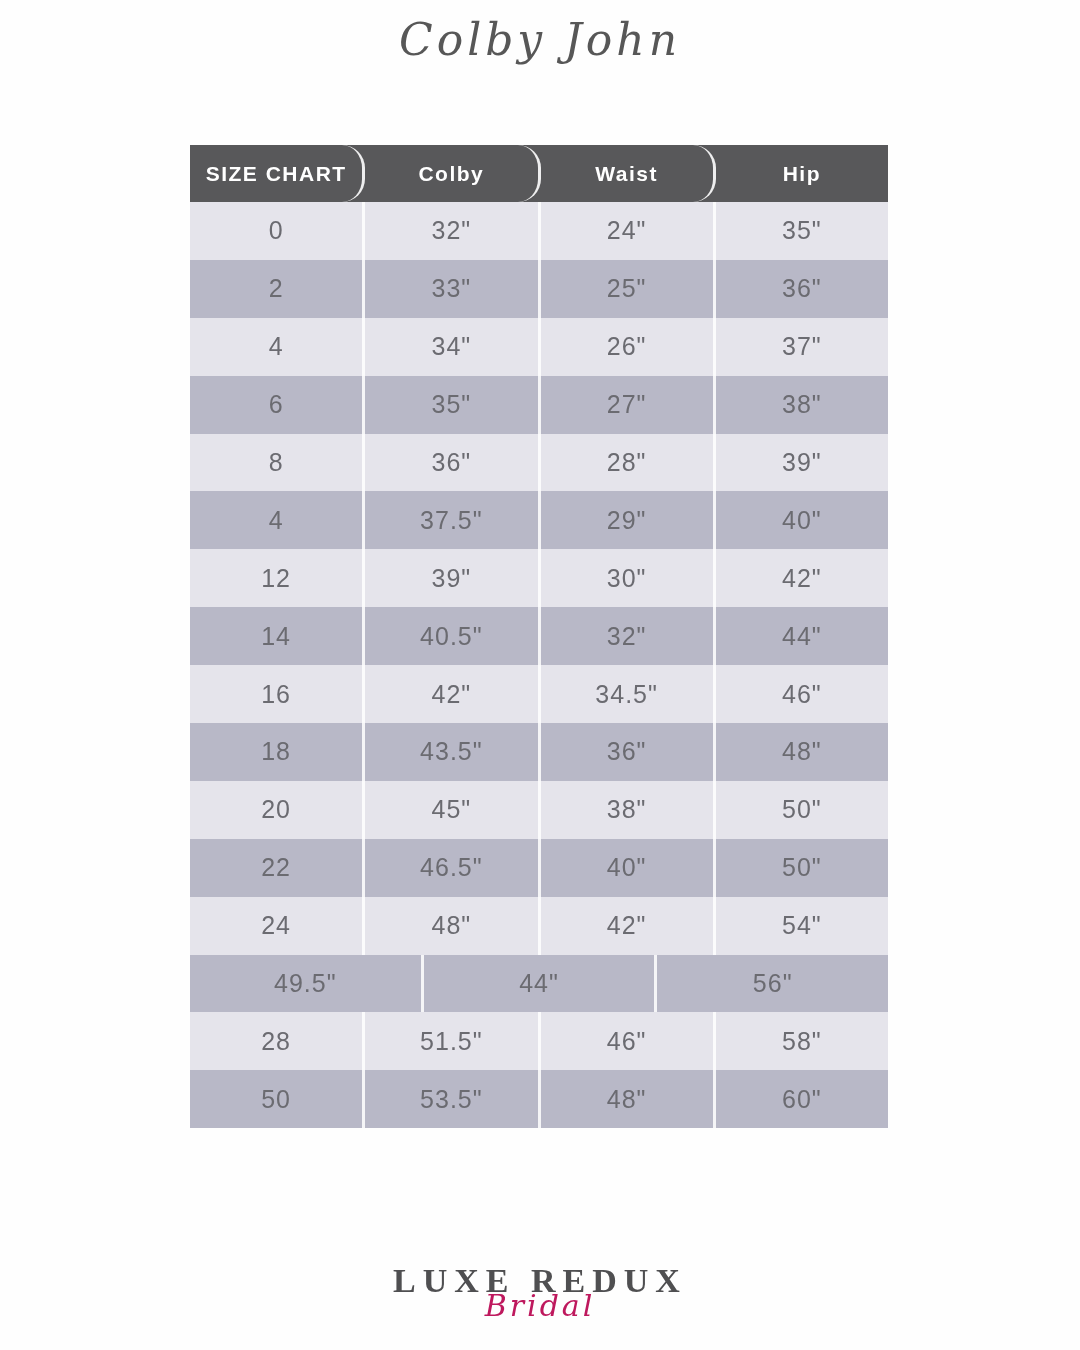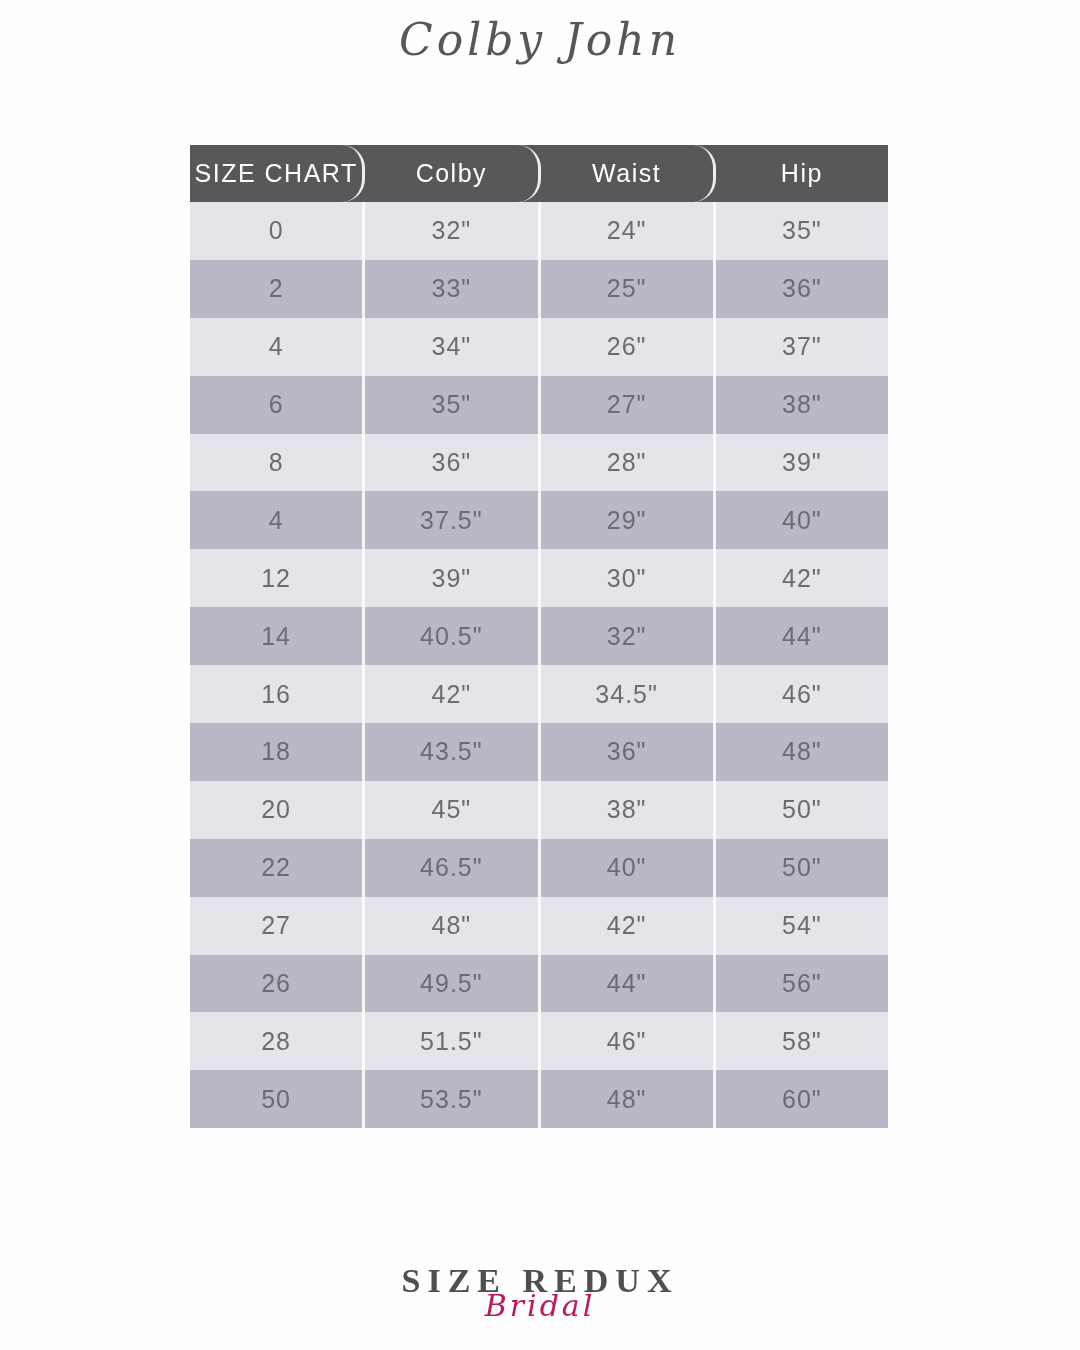"SIZE CHART" .th { font-size: 25px -> 21px; font-weight: 400 -> 700 }
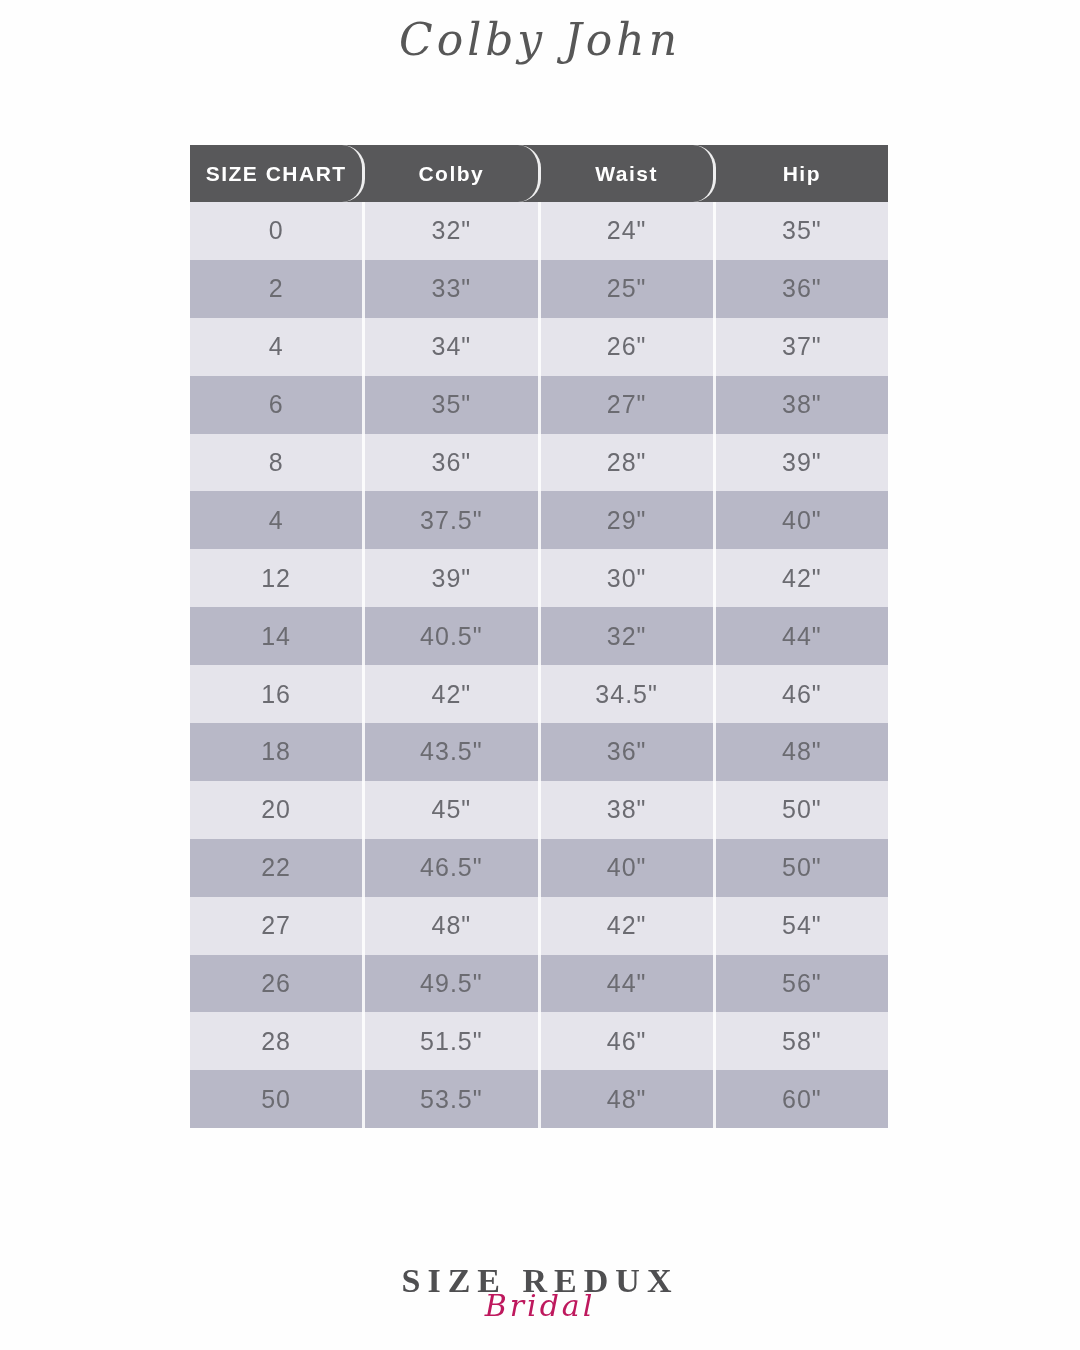"27" div.td { text: 27 -> 24 }
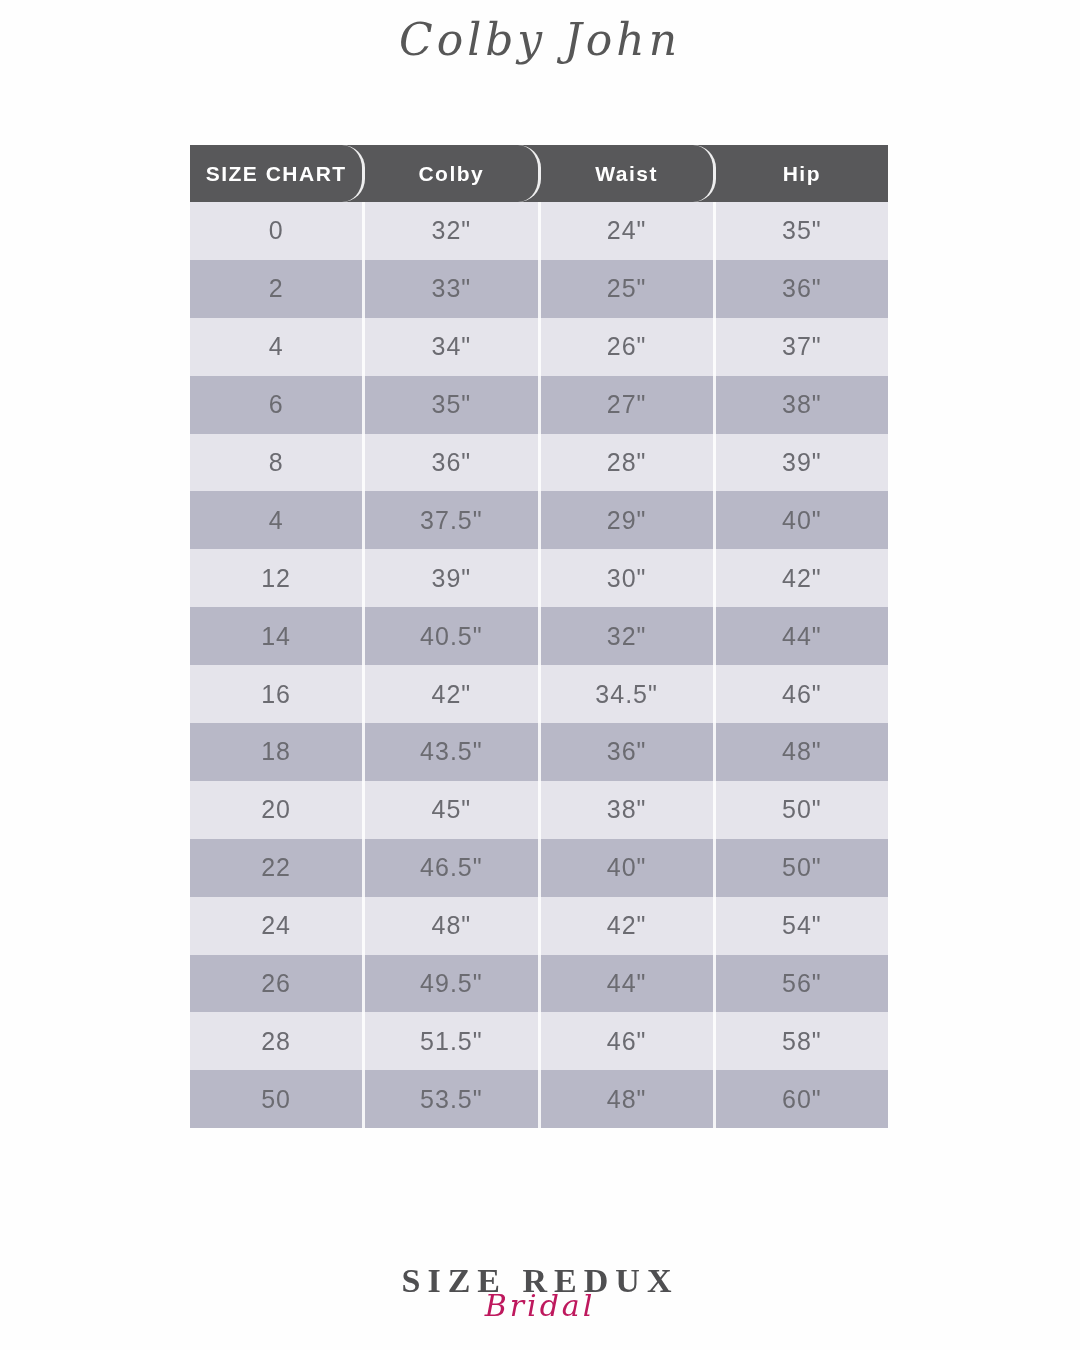"26" div.td { html: <div>26</div> -> none }
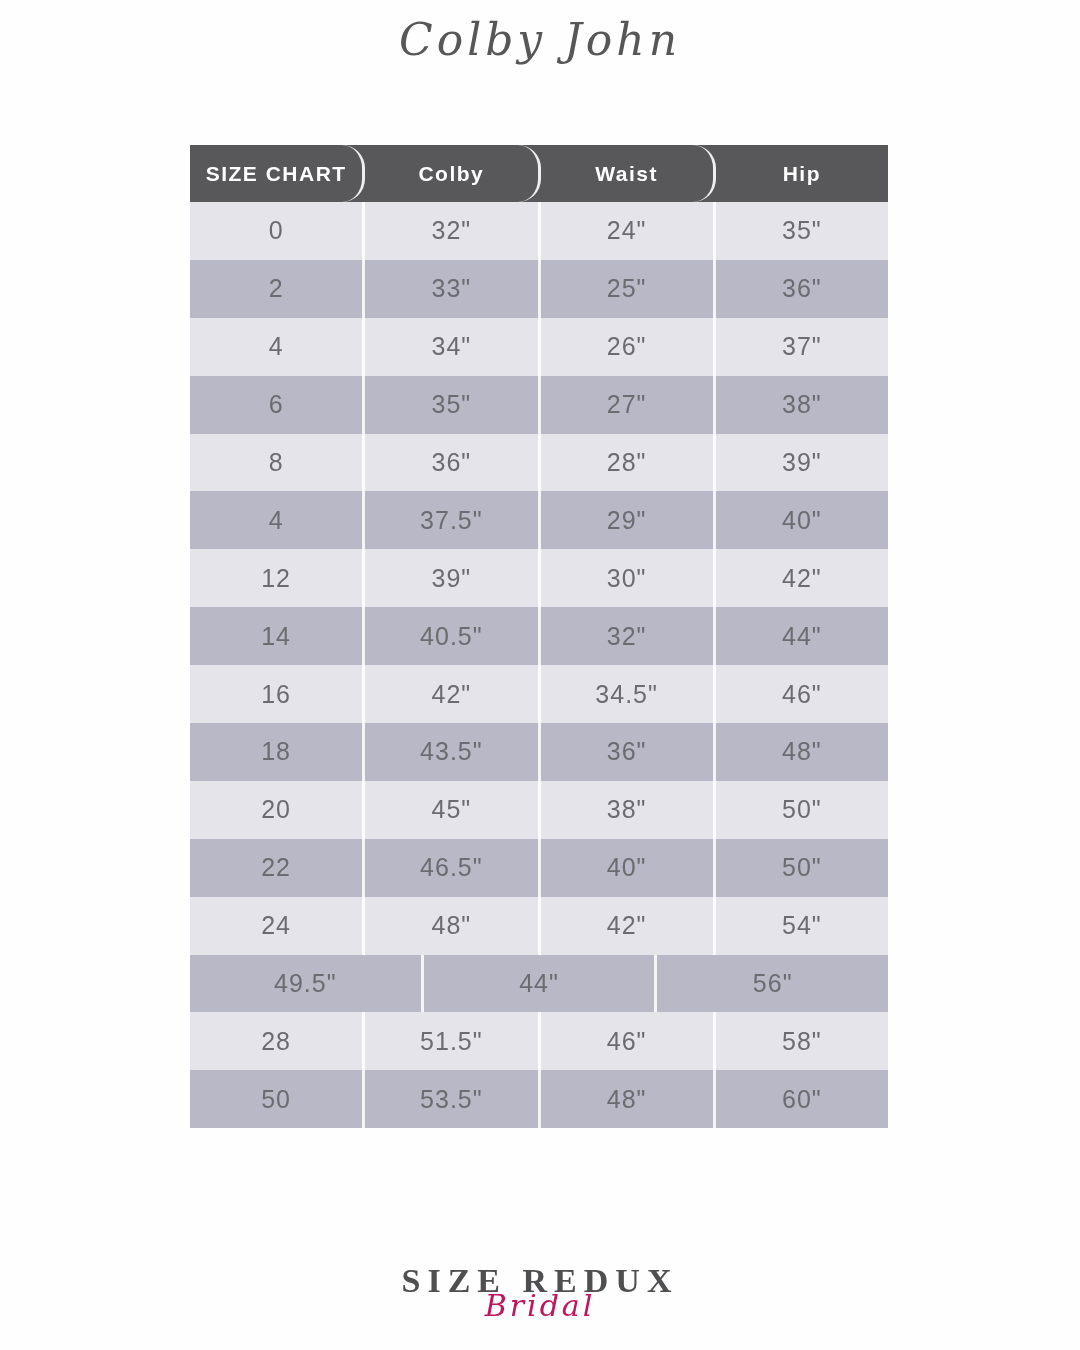"SIZE REDUX" div.logo-main { text: SIZE -> LUXE }
